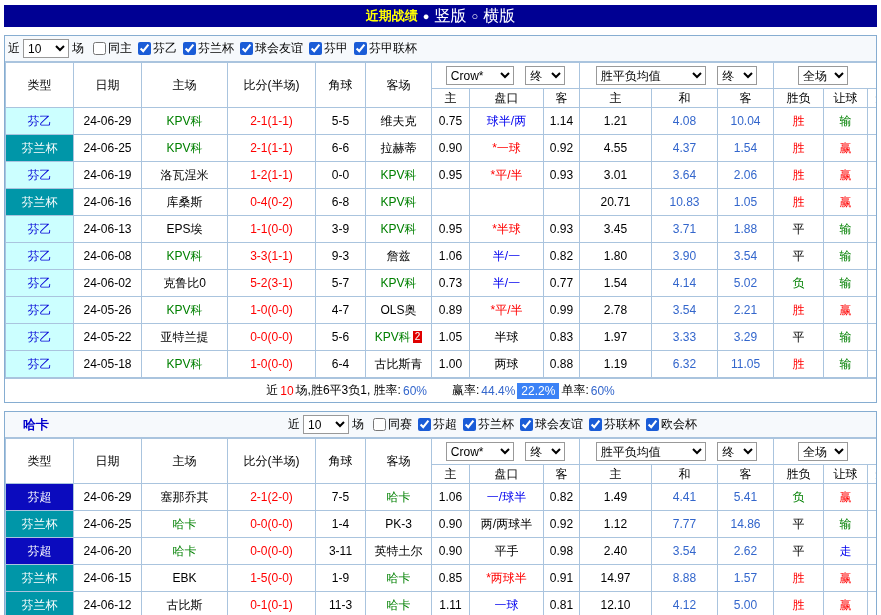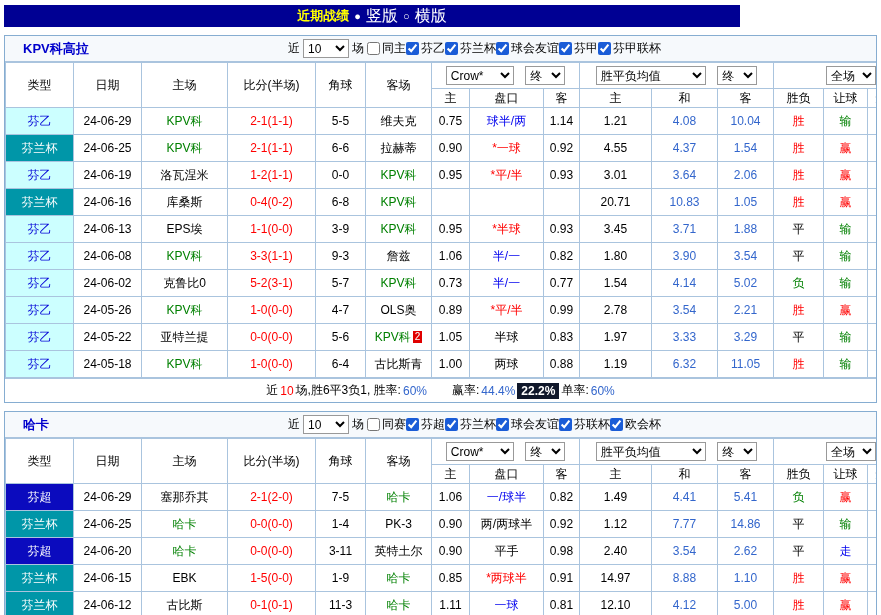"近期战绩" .titlebar { width: 736px -> 873px }
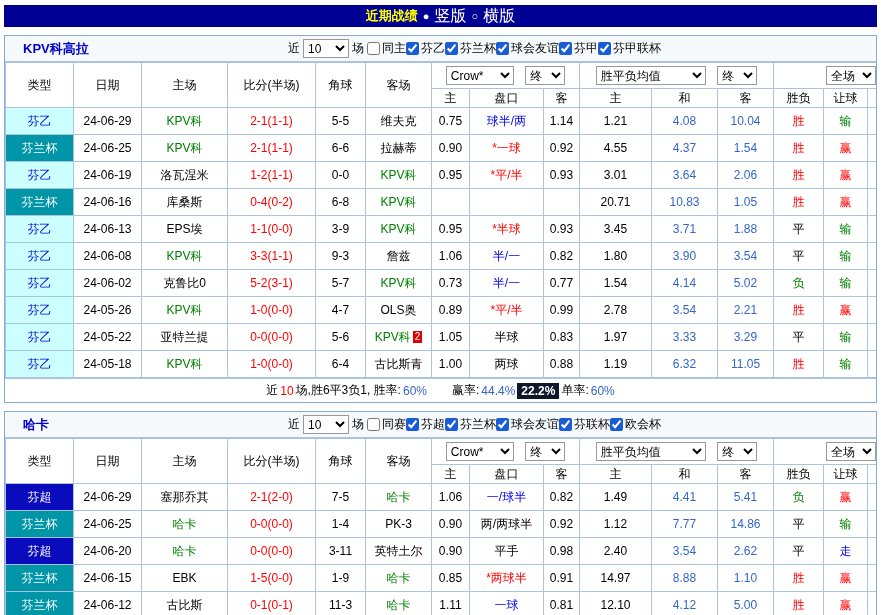"KPV科高拉" span.team-name { html: <span>KPV科高拉</span> -> none }
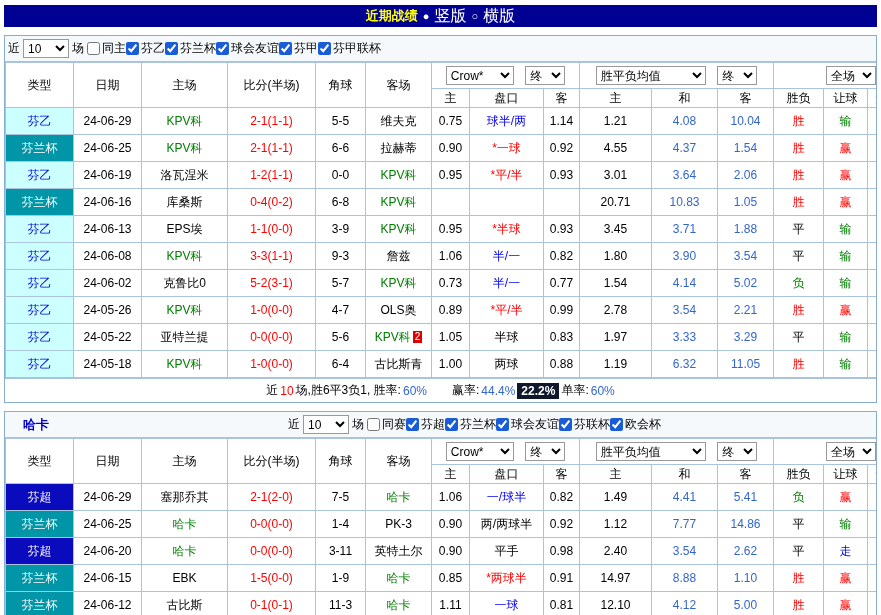"同主" .filters label { margin-left: none -> 6px }
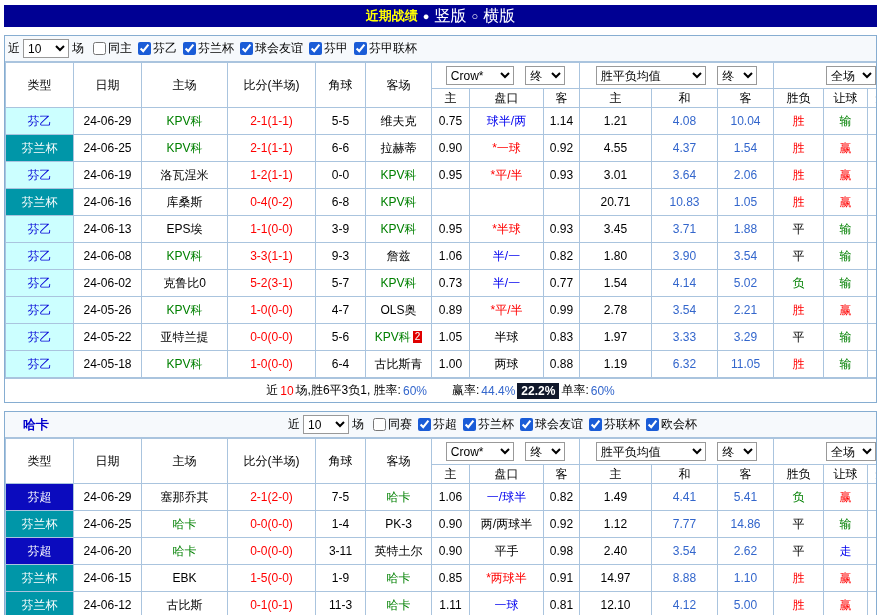"全场" .sel-scope { margin-left: 52px -> 24px }
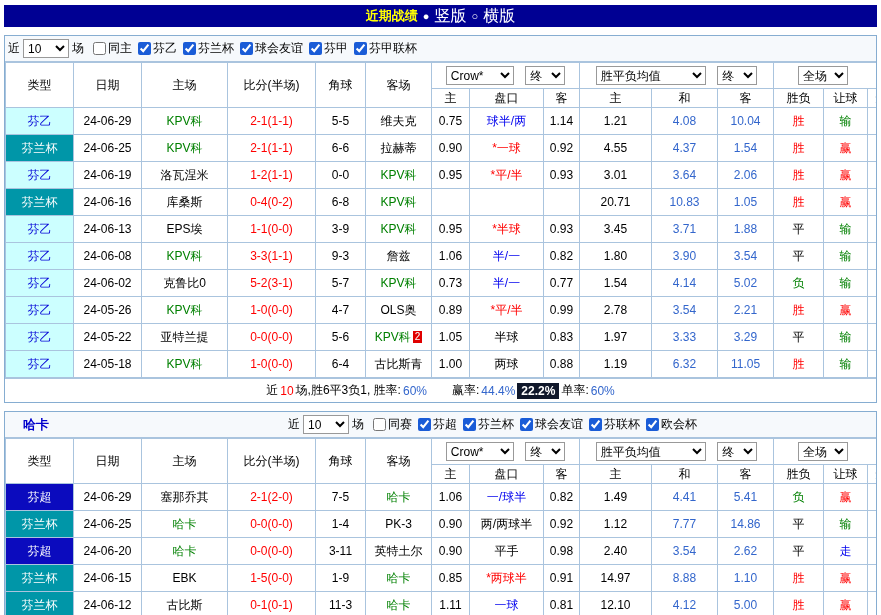"22.2%" .badge-green { background: #0f172a -> #3b82f6; font-weight: bold -> none }
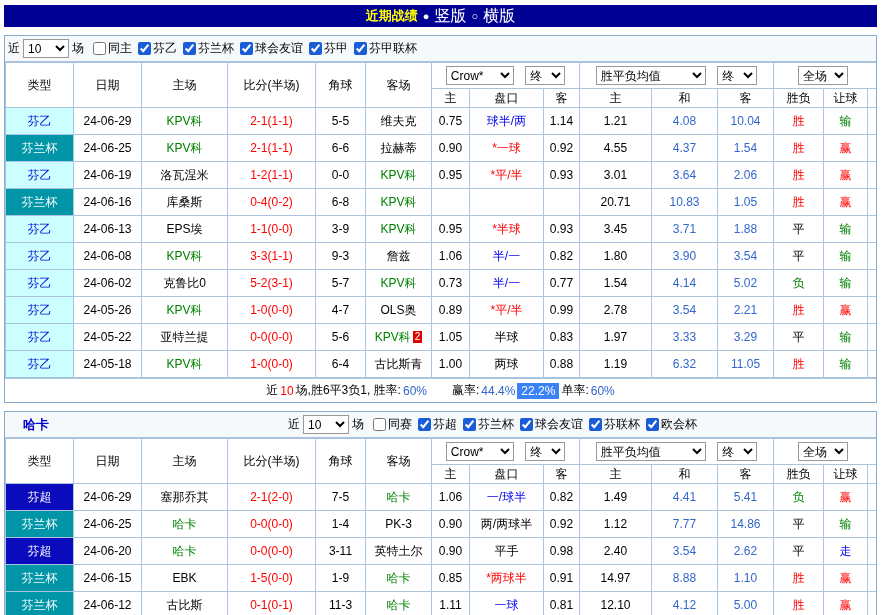"1.10" td.oblue { text: 1.10 -> 1.57 }
